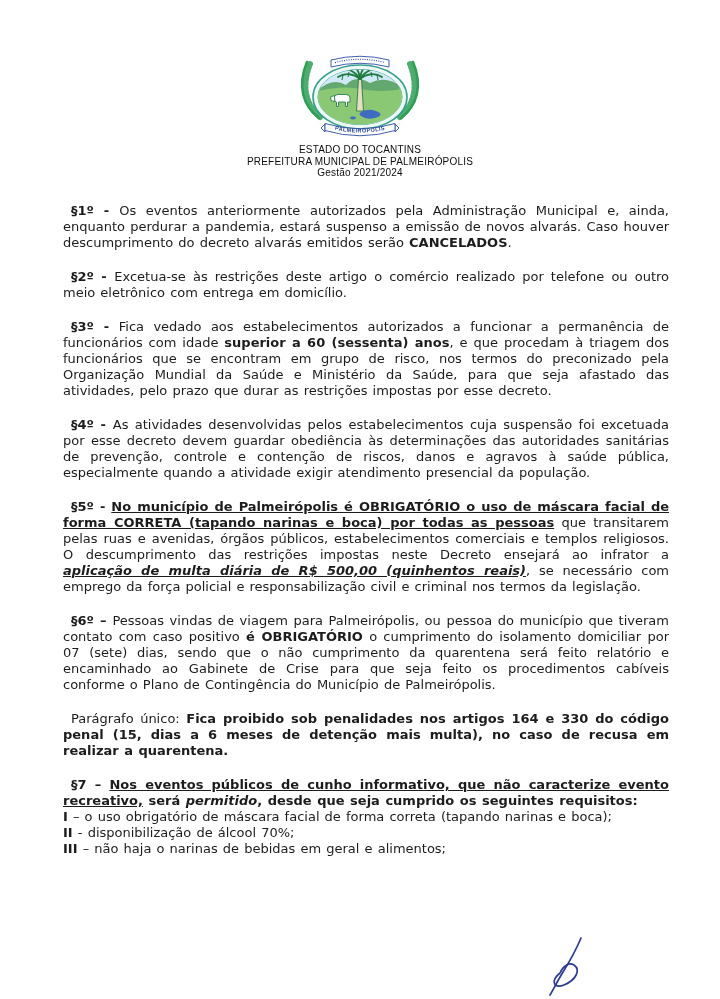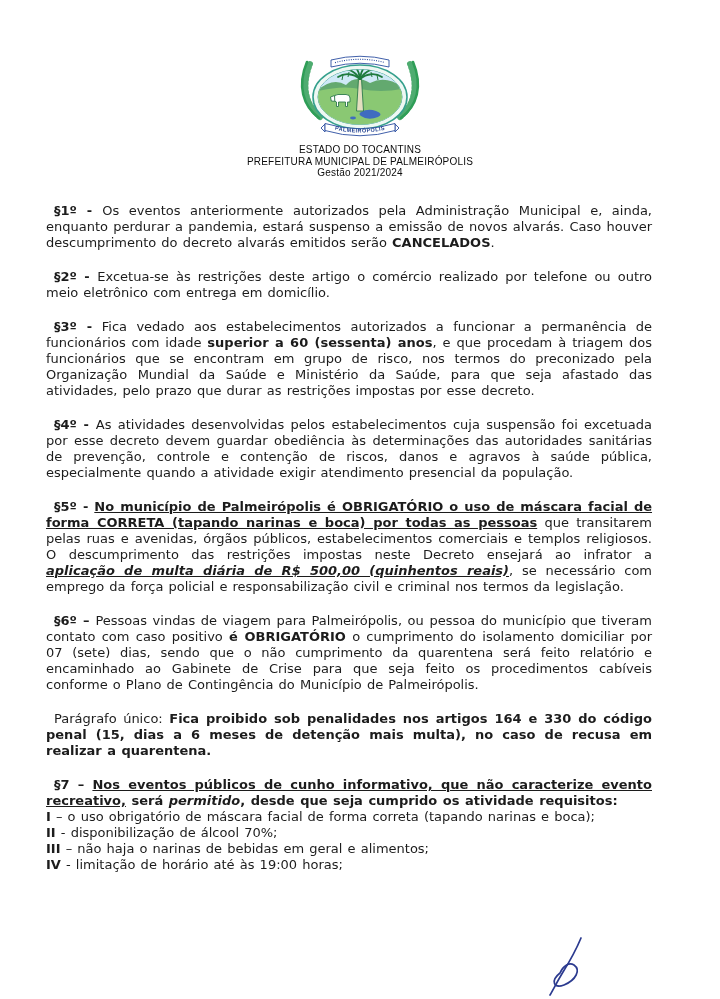"§1º - Os eventos anteriormente" .doc-body { left: 46px -> 63px }
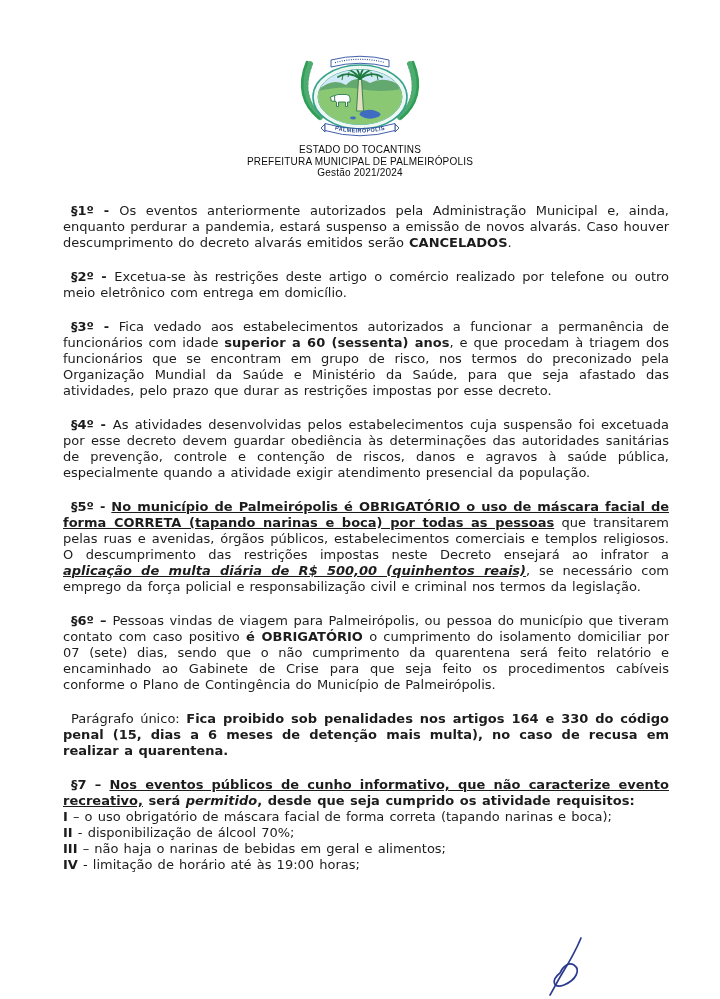", desde que seja cumprido" span.b { text: atividade -> seguintes }
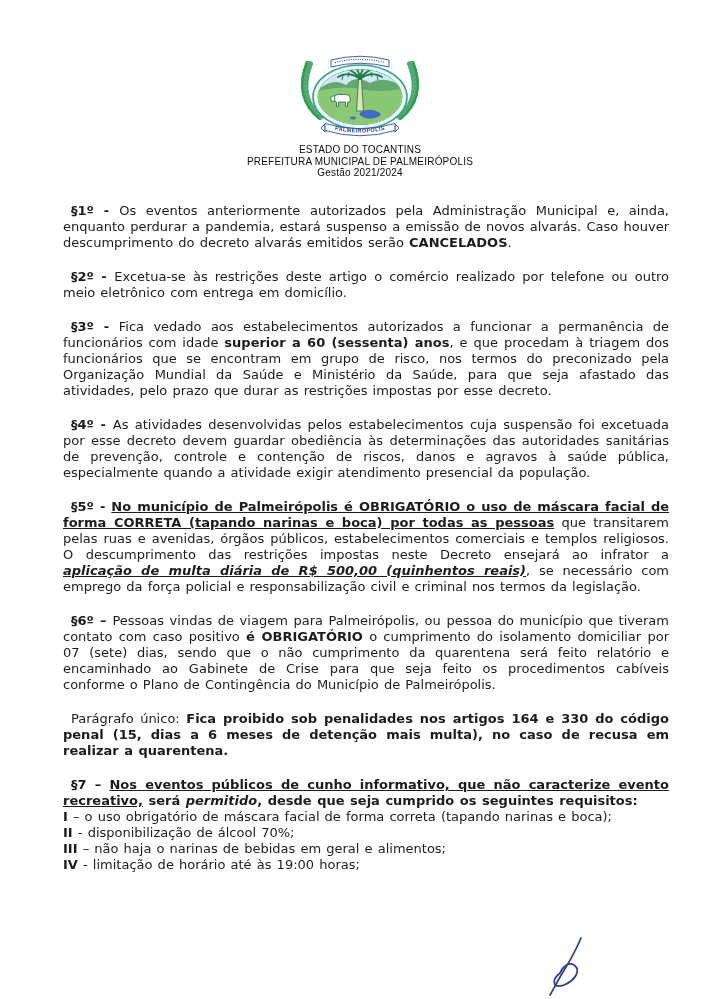"IV - limitação de horário" p.tight { html: <p><span>IV</span><span> - limitação de horário até às 19:00 horas;</span></p> -> none }
